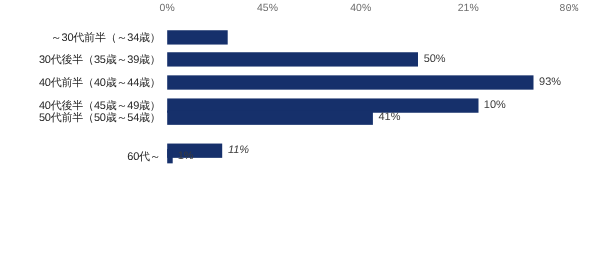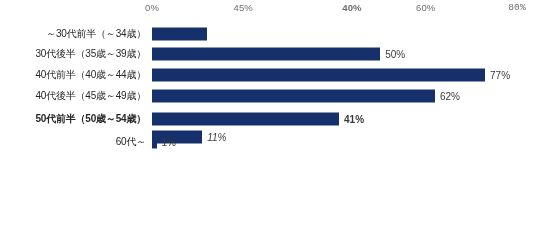"40%" div.tick { font-weight: bold -> none; left: 352px -> 328px }
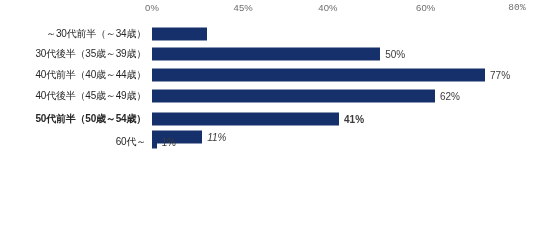"60%" div.tick { text: 60% -> 21% }
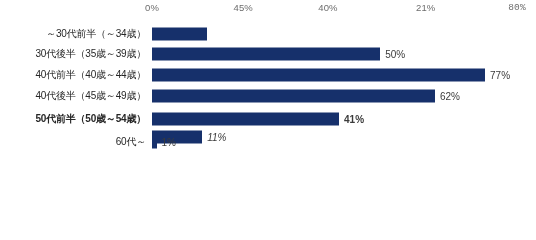"77%" div.val-label { text: 77% -> 93% }
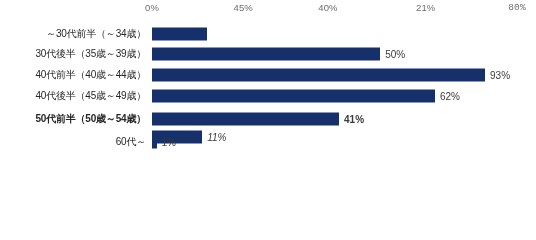"62%" div.val-label { text: 62% -> 10% }
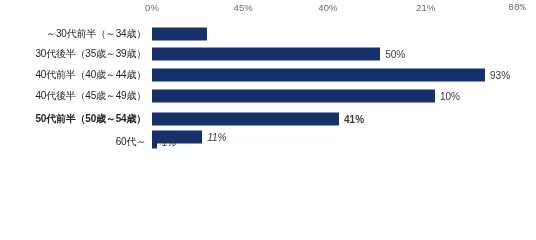"50代前半（50歳～54歳）" div.row { font-weight: bold -> none; top: 91px -> 79px }
